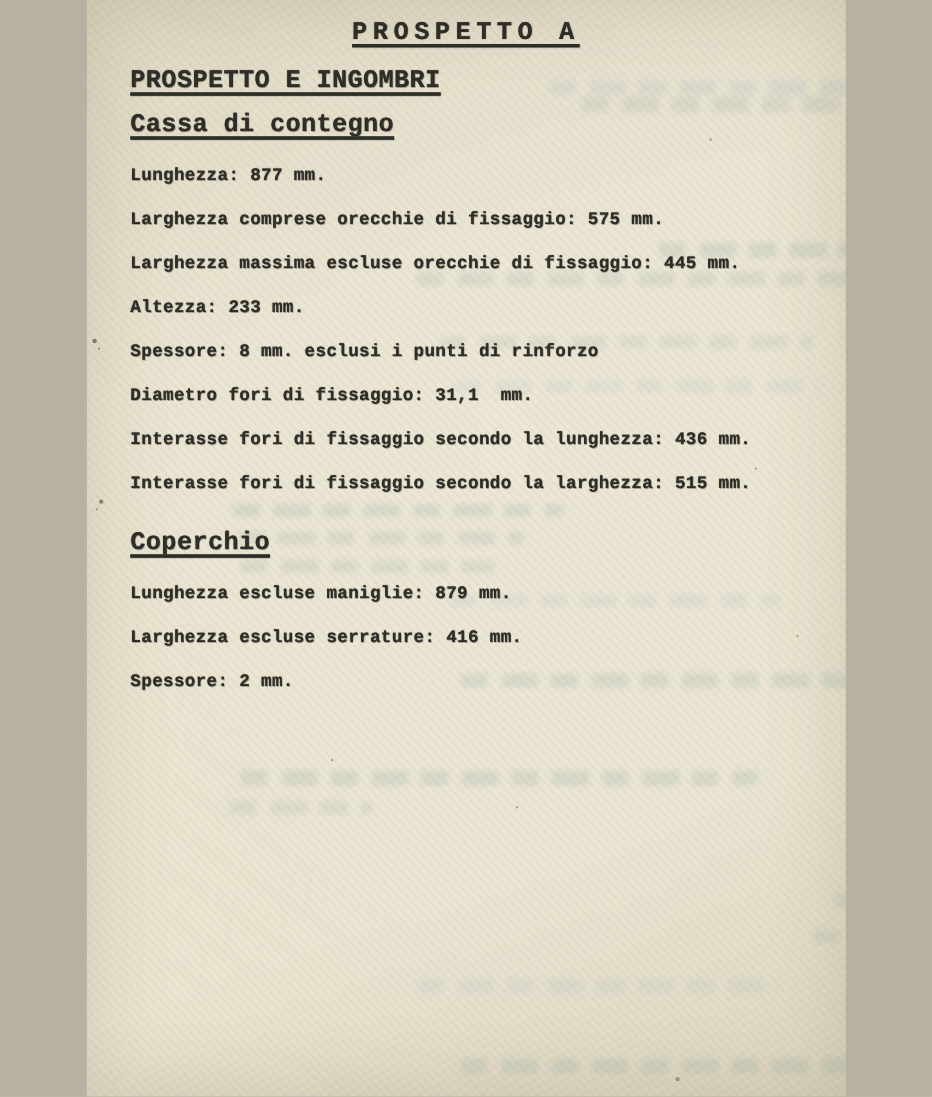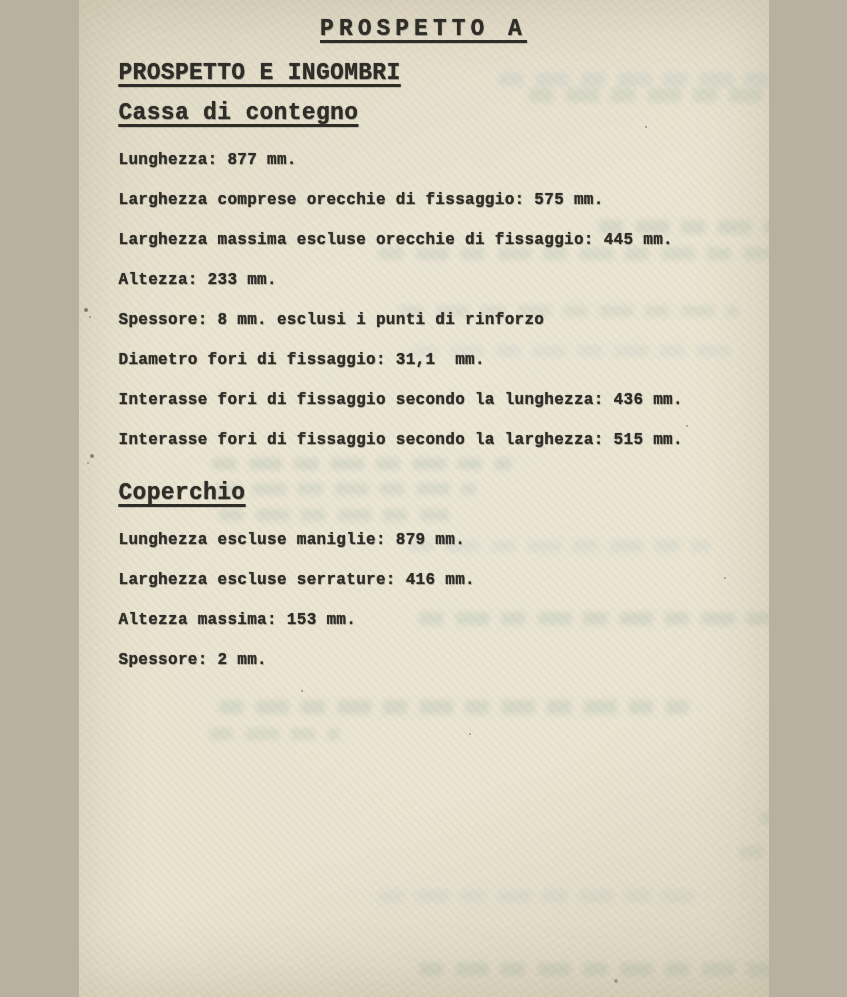"Altezza massima: 153 mm." p.typed { html: <p>Altezza massima: 153 mm.</p> -> none }
